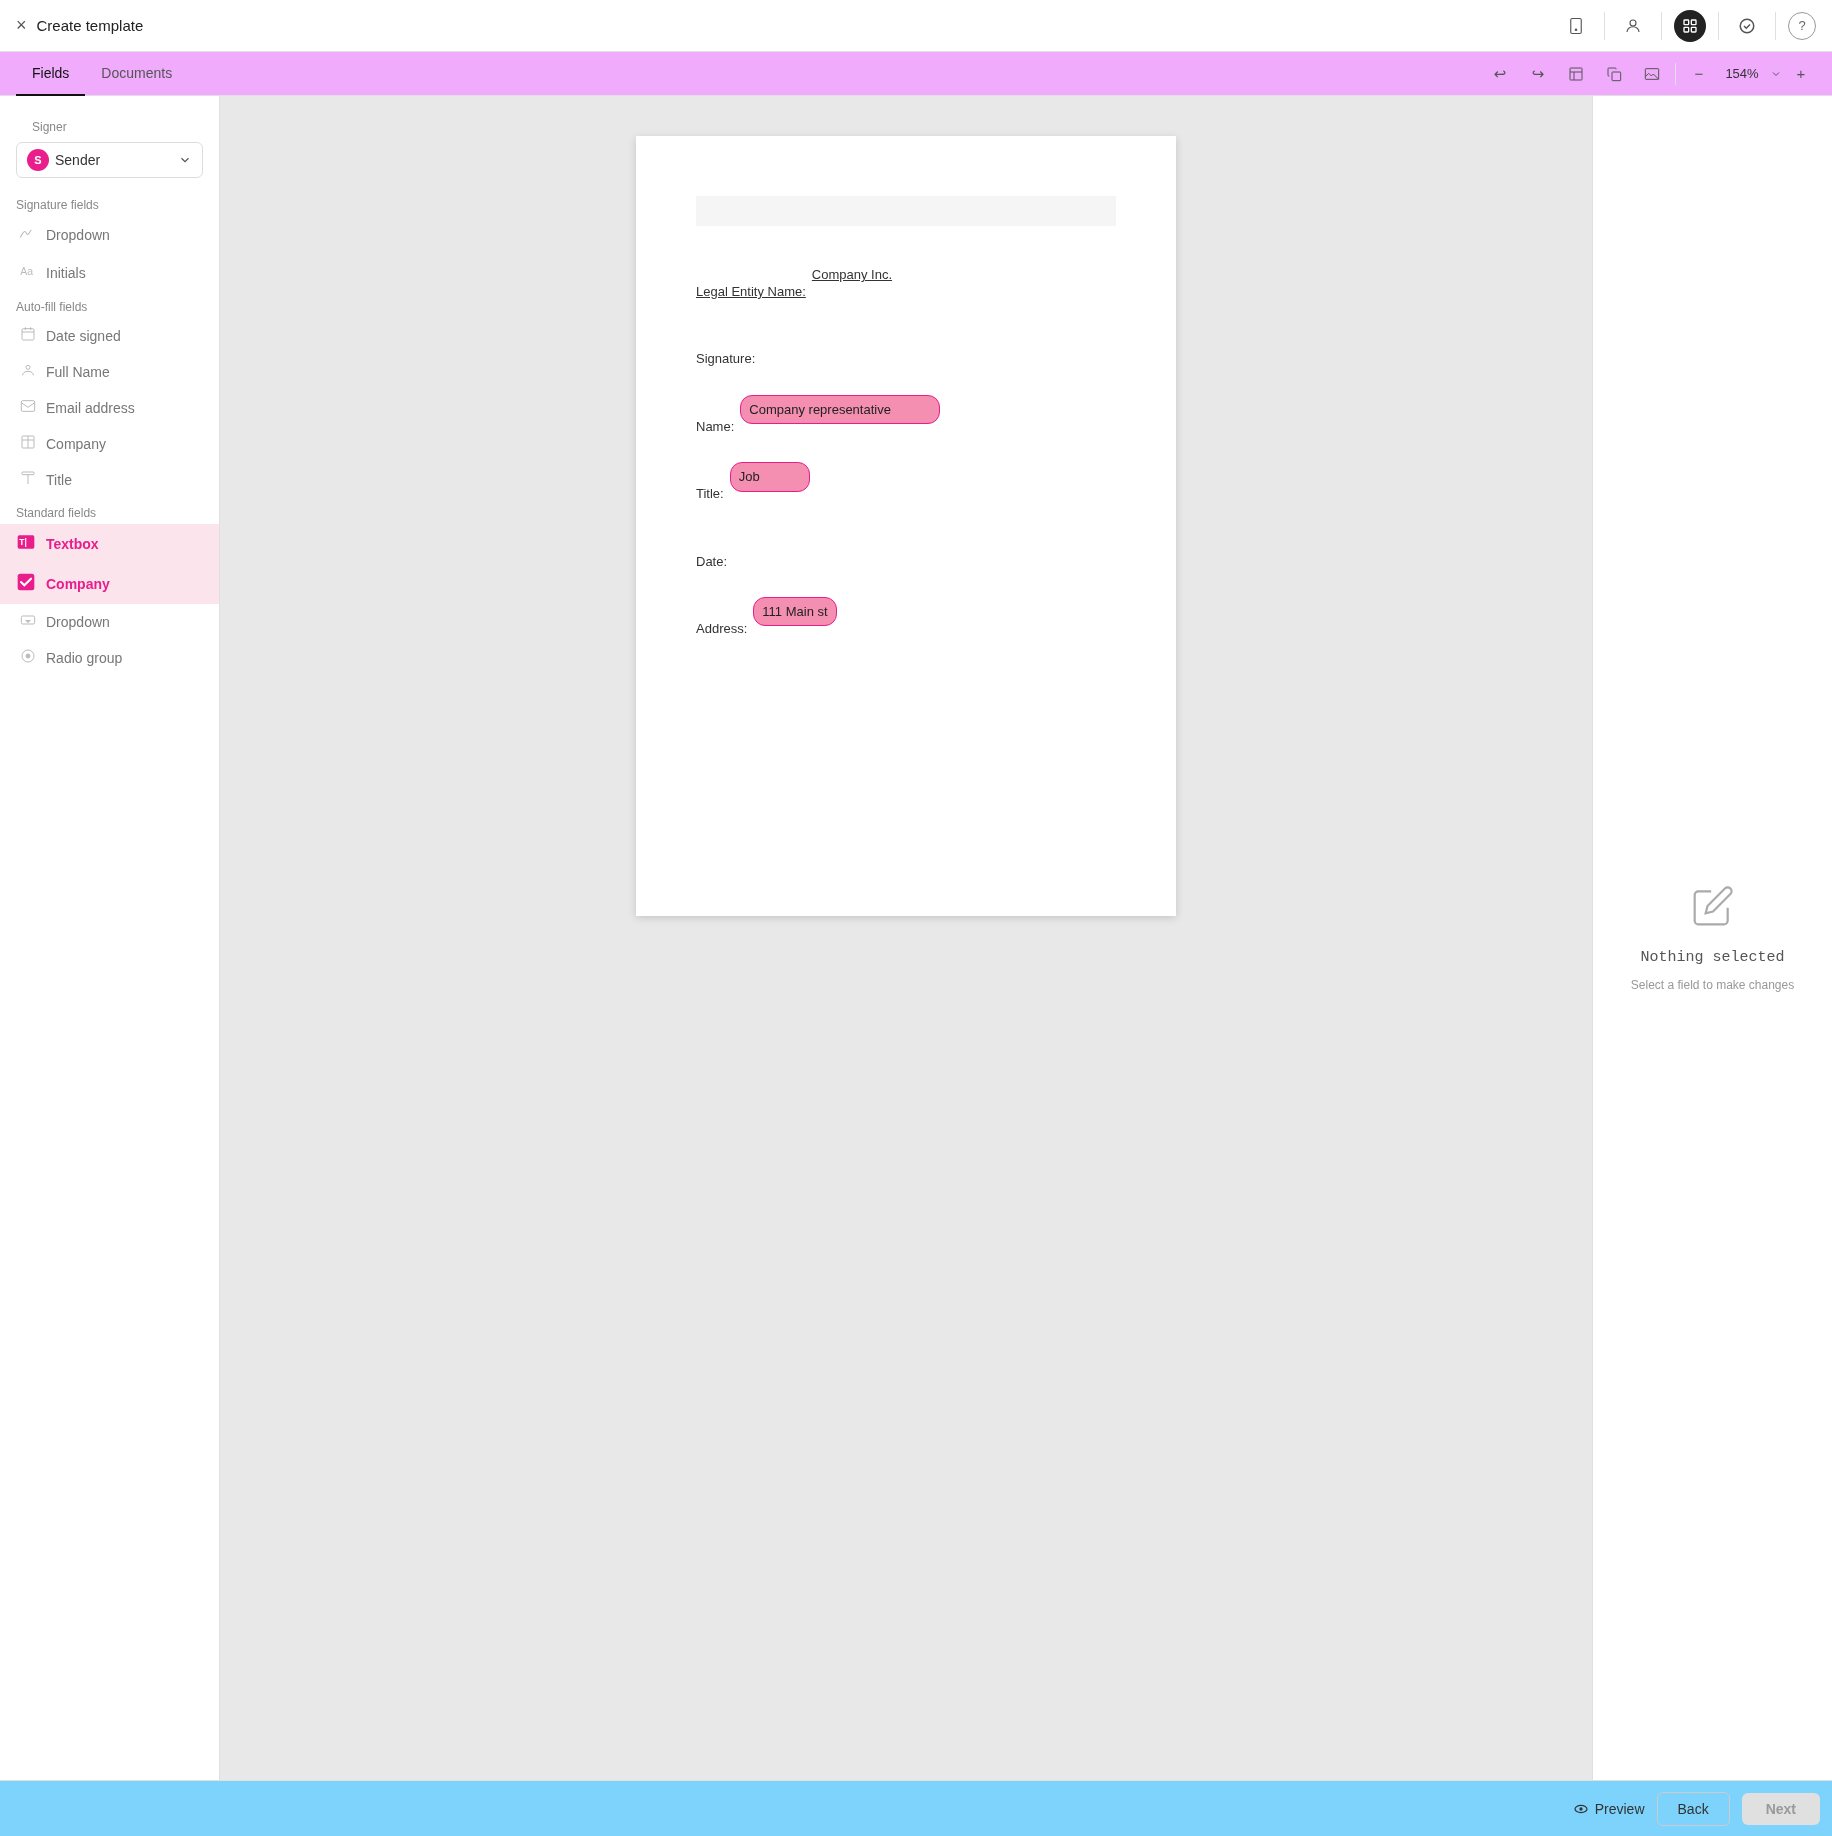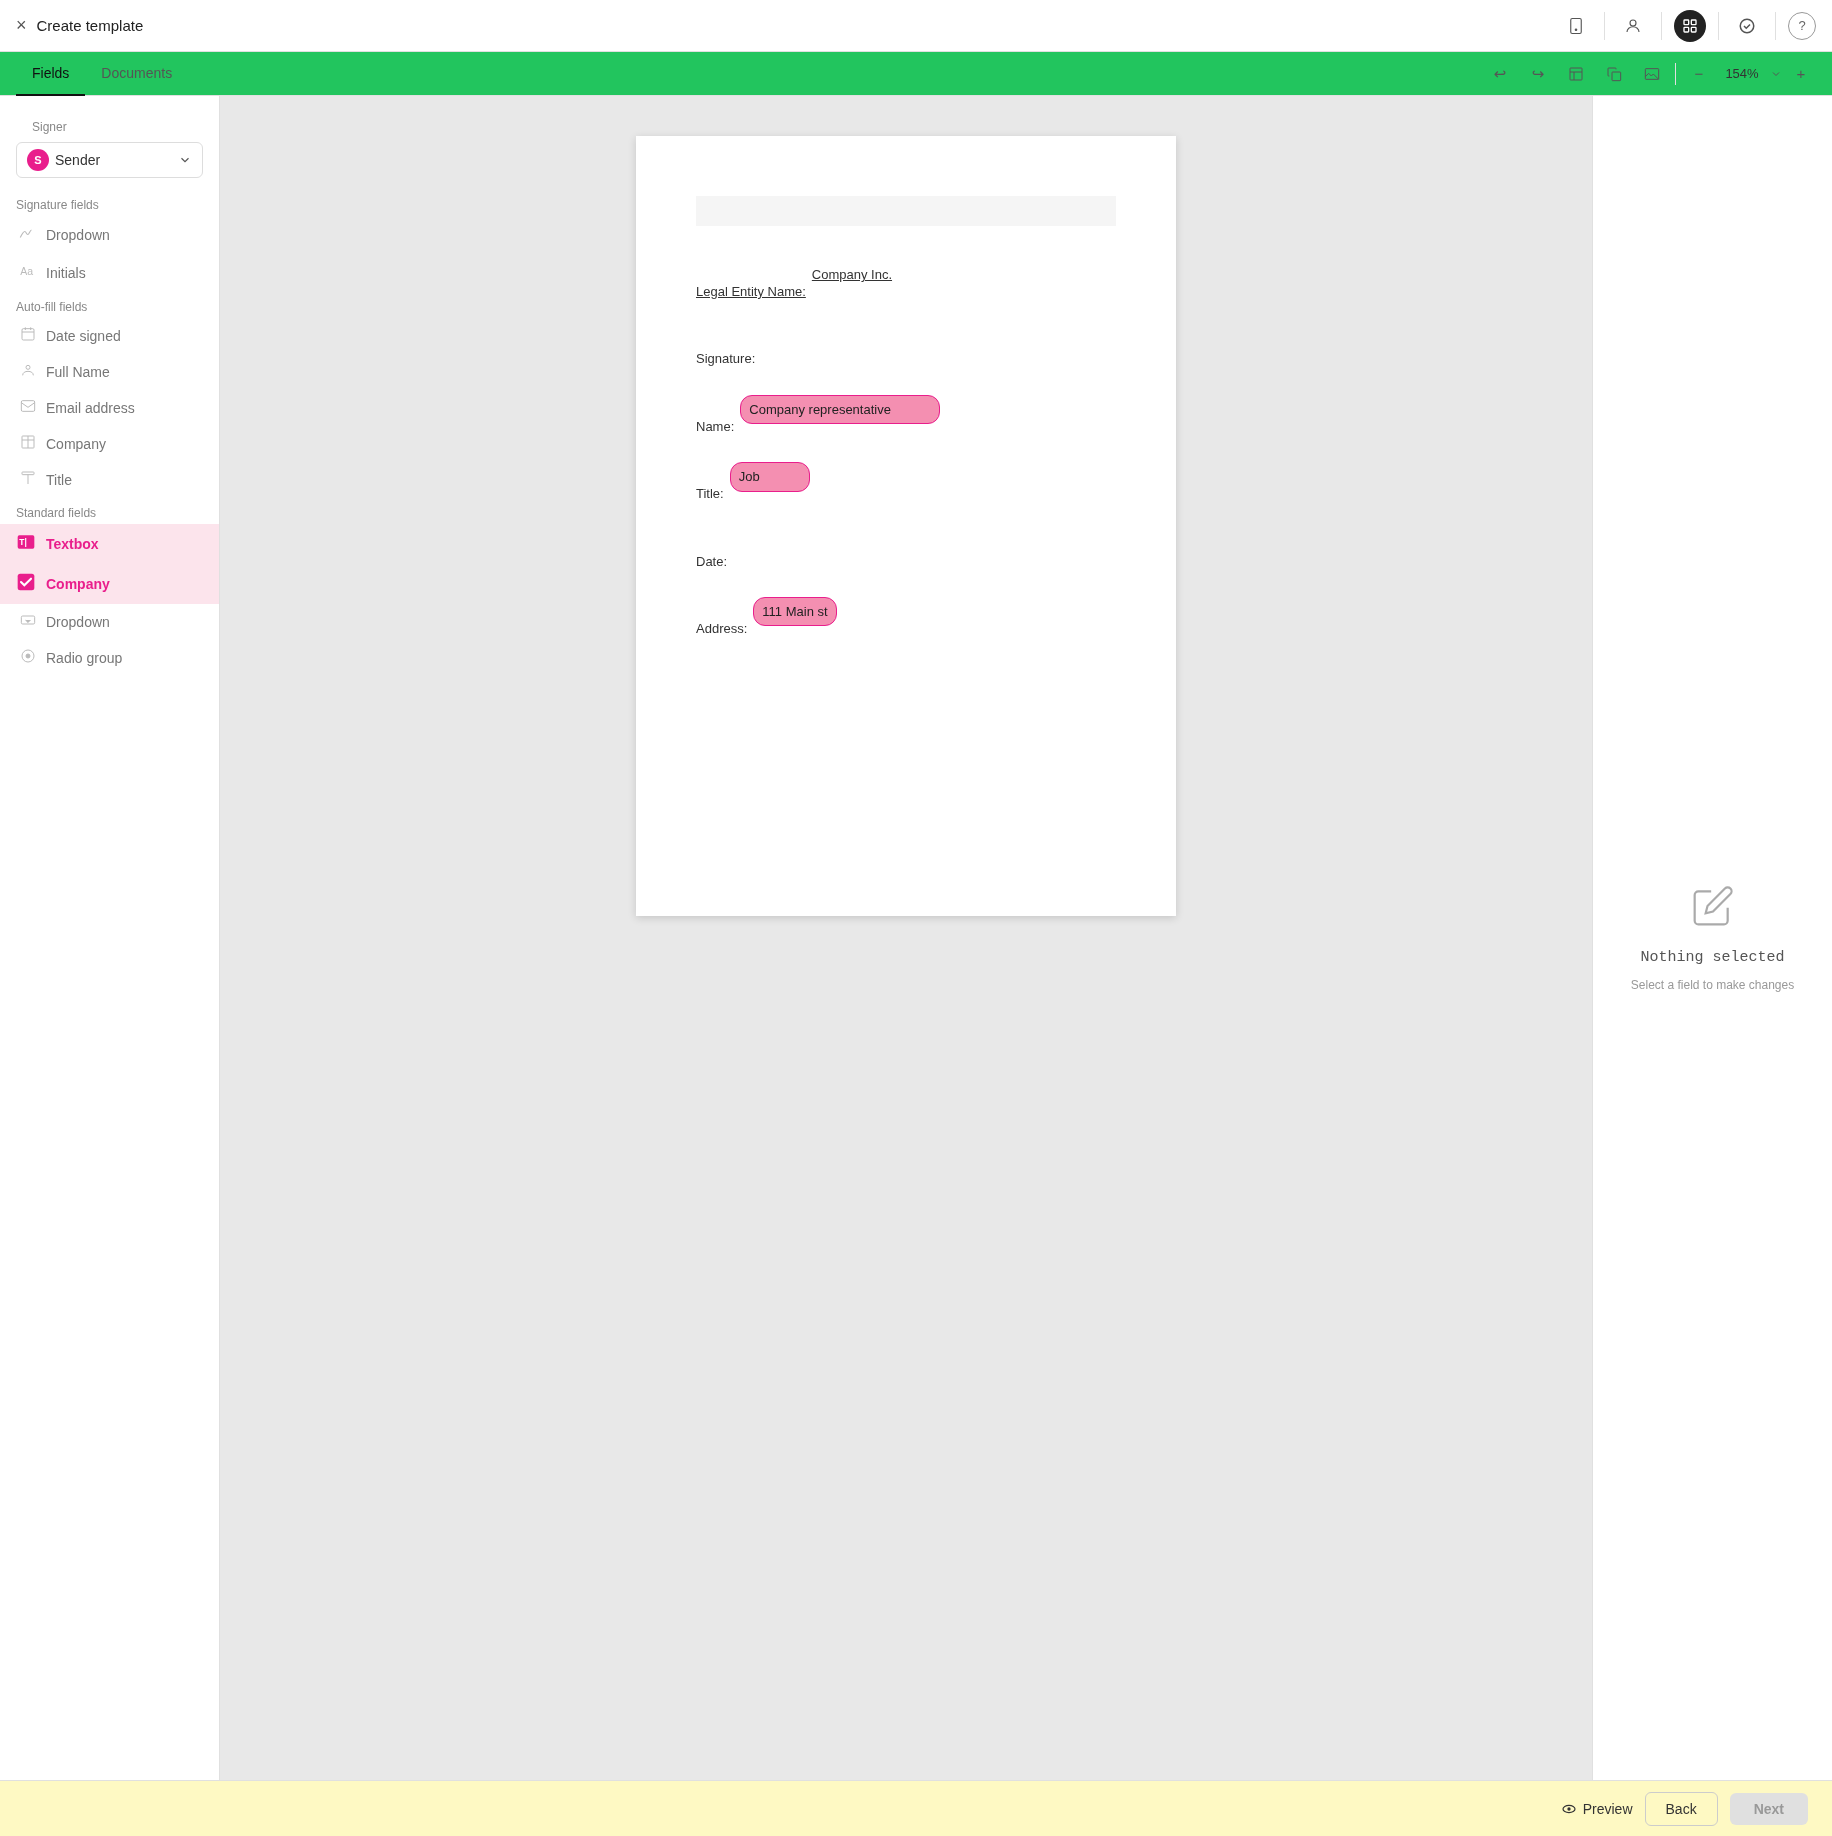"Fields" .tabs-bar { background: #22c55e -> #f0abfc }
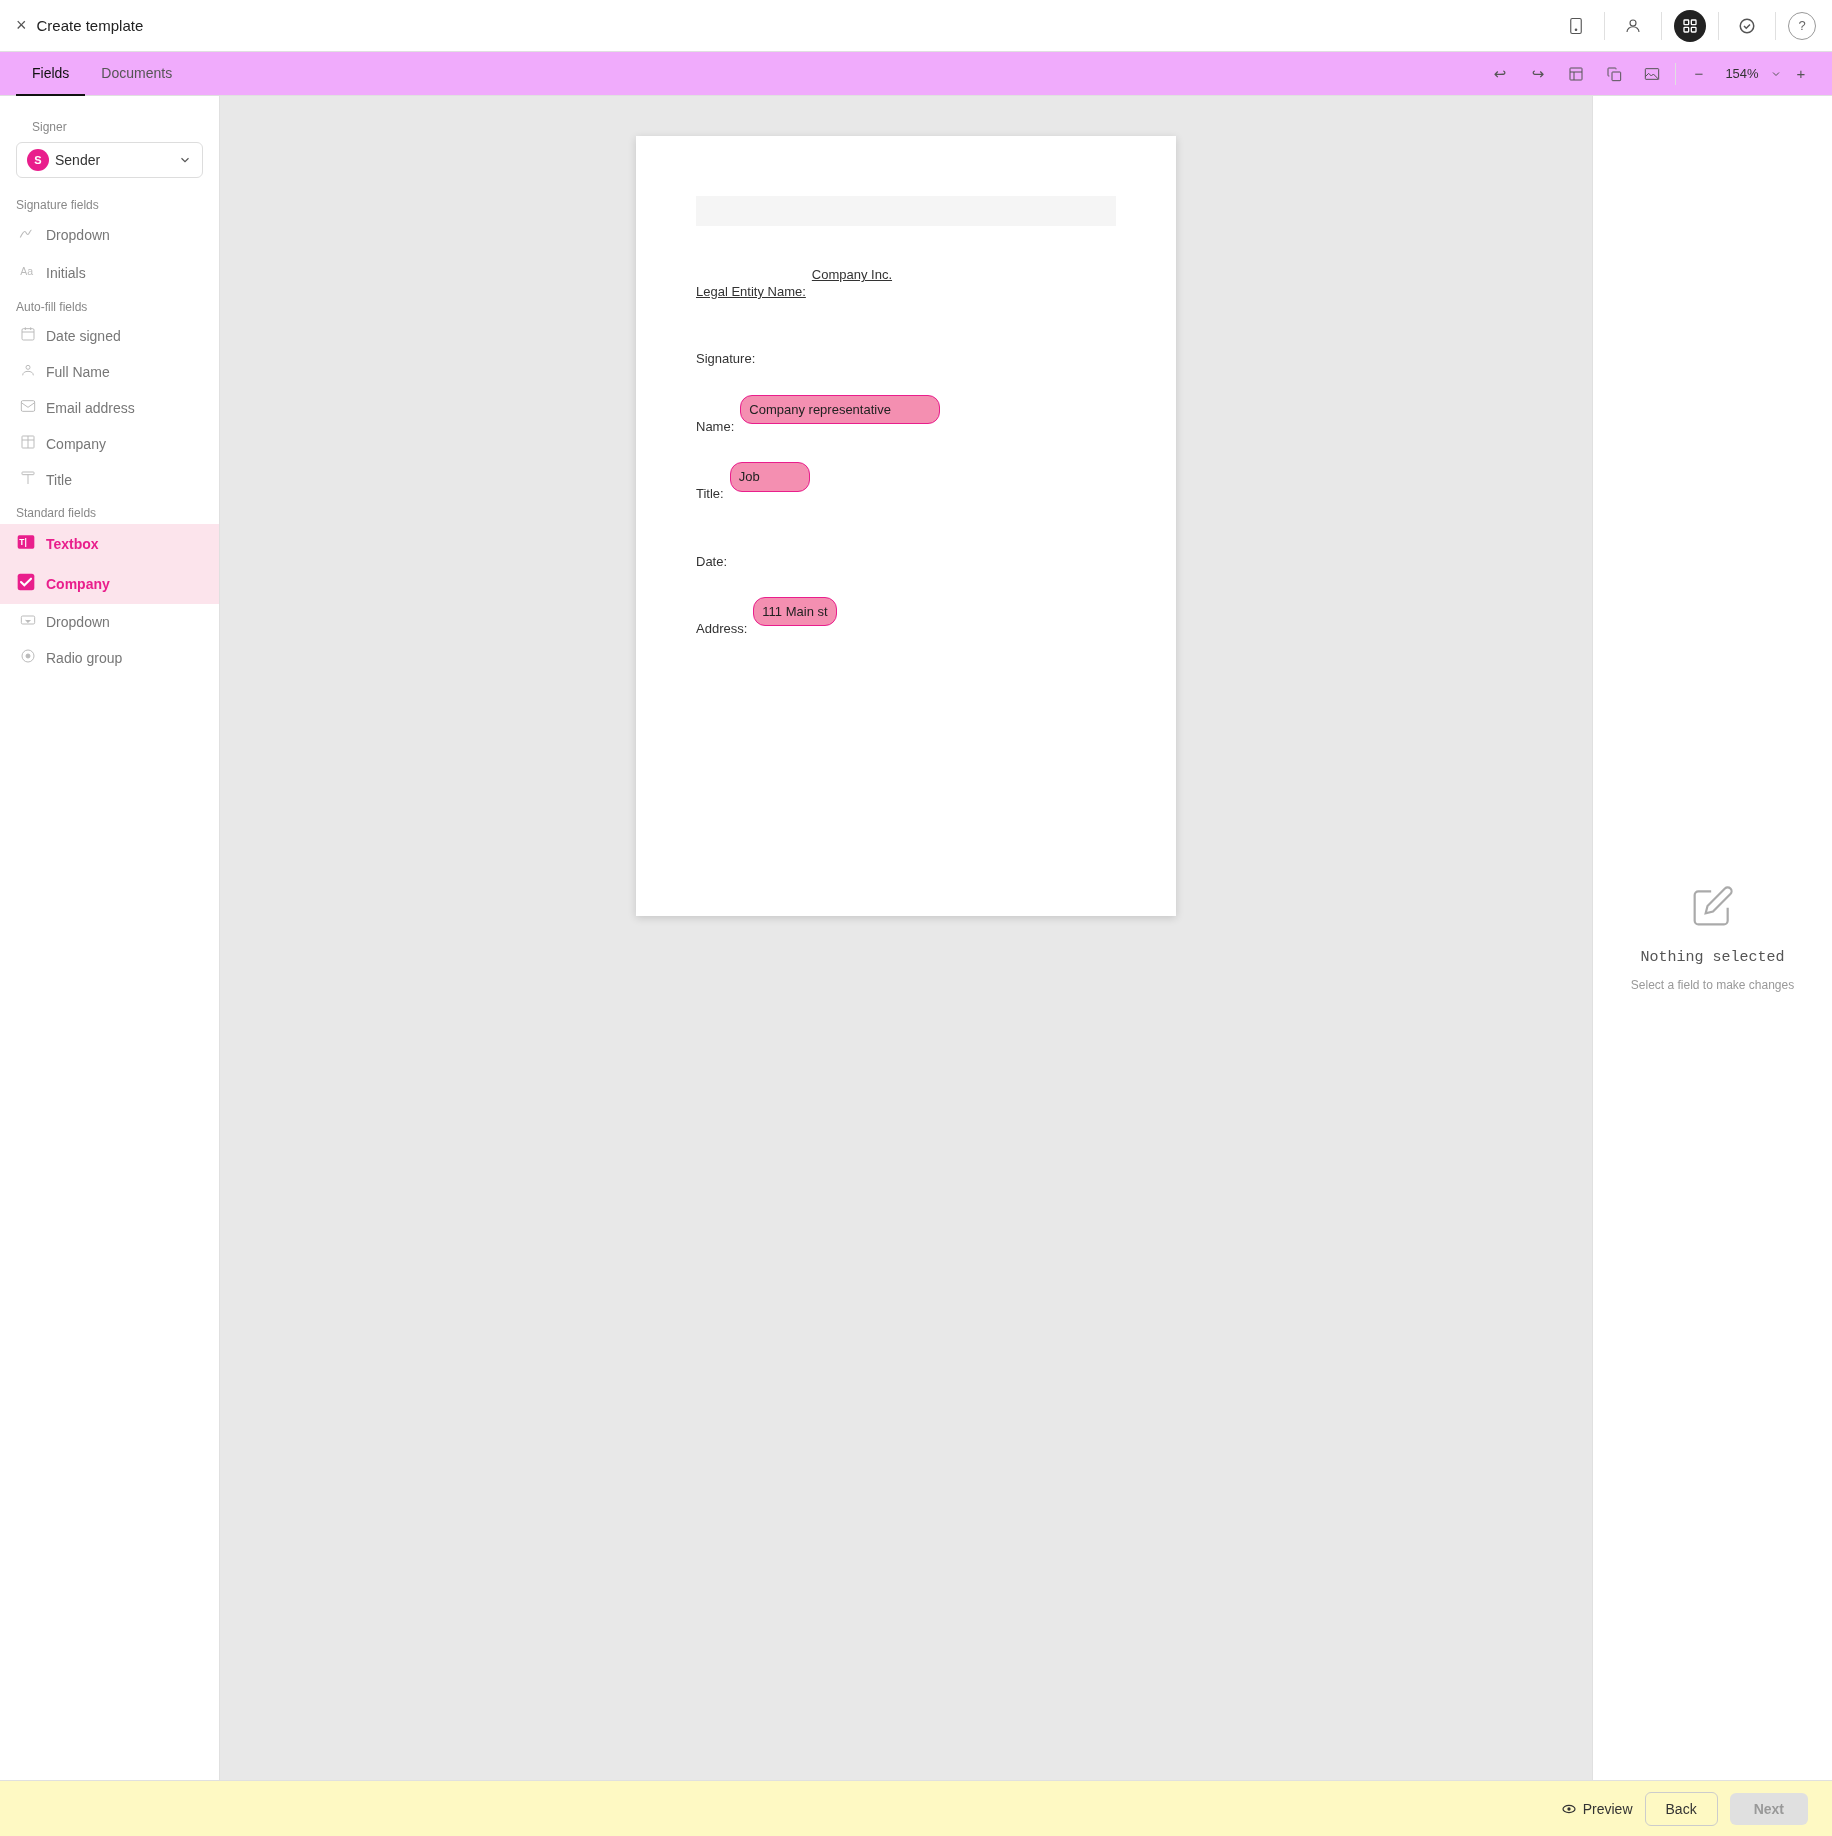"Preview" .bottom-bar { background: #fef9c3 -> #7dd3fc; padding: 0 24px -> 0 12px }
